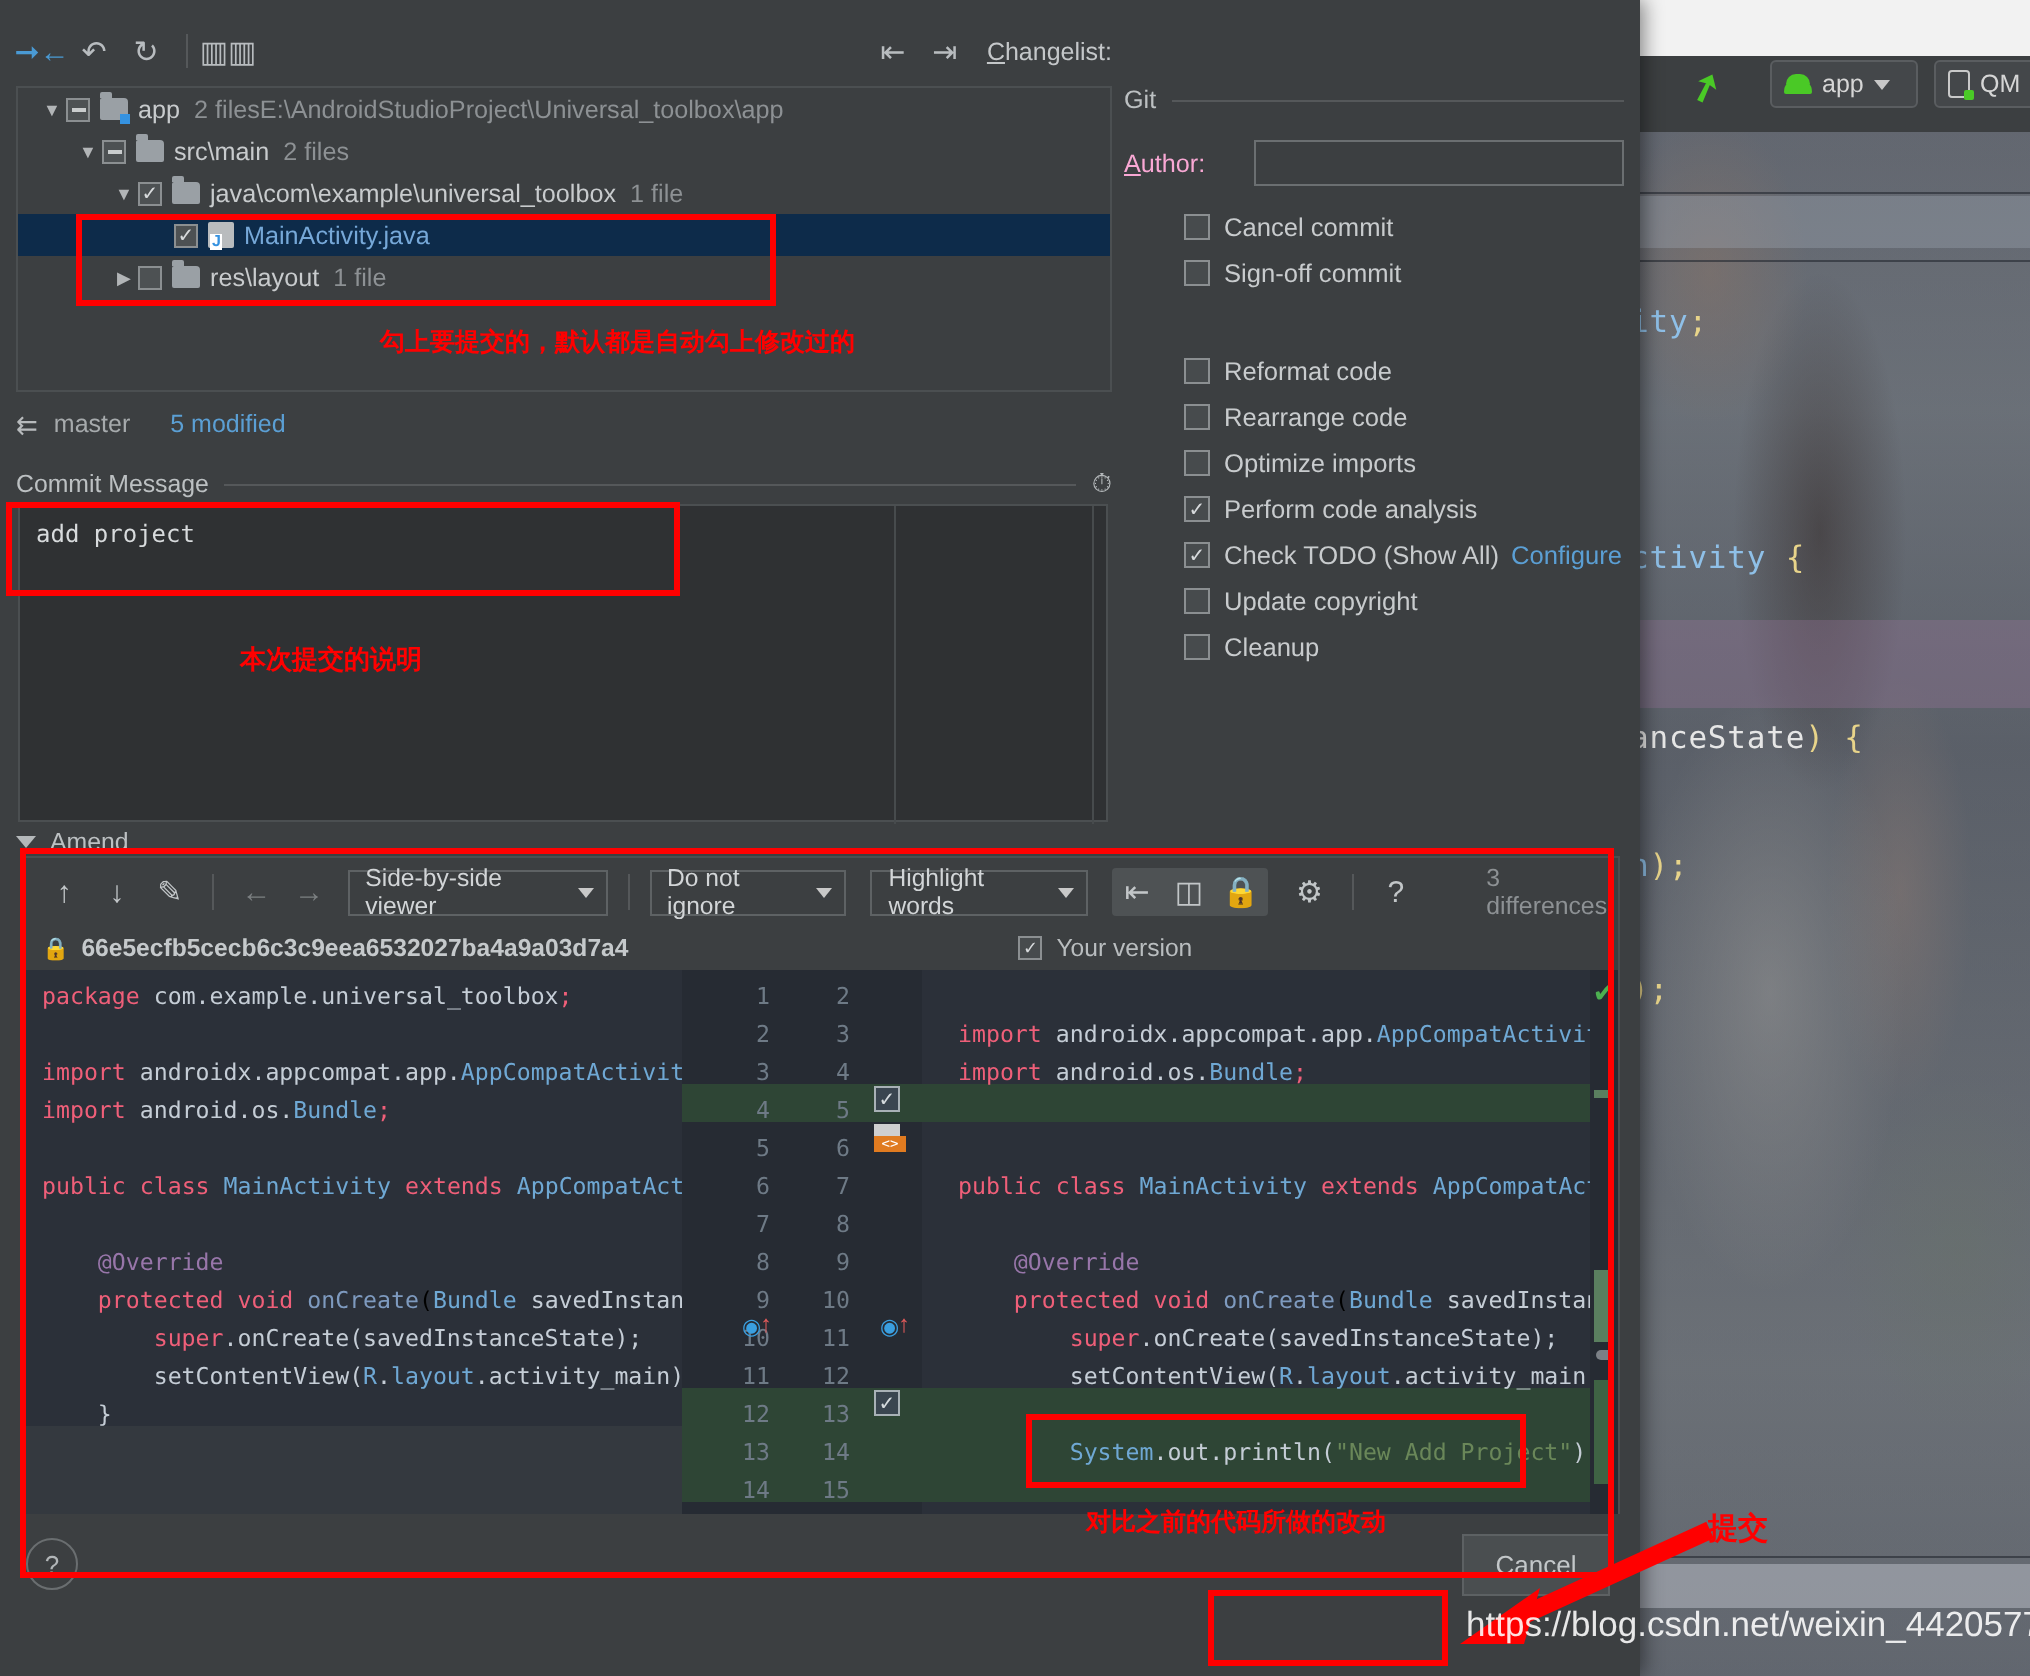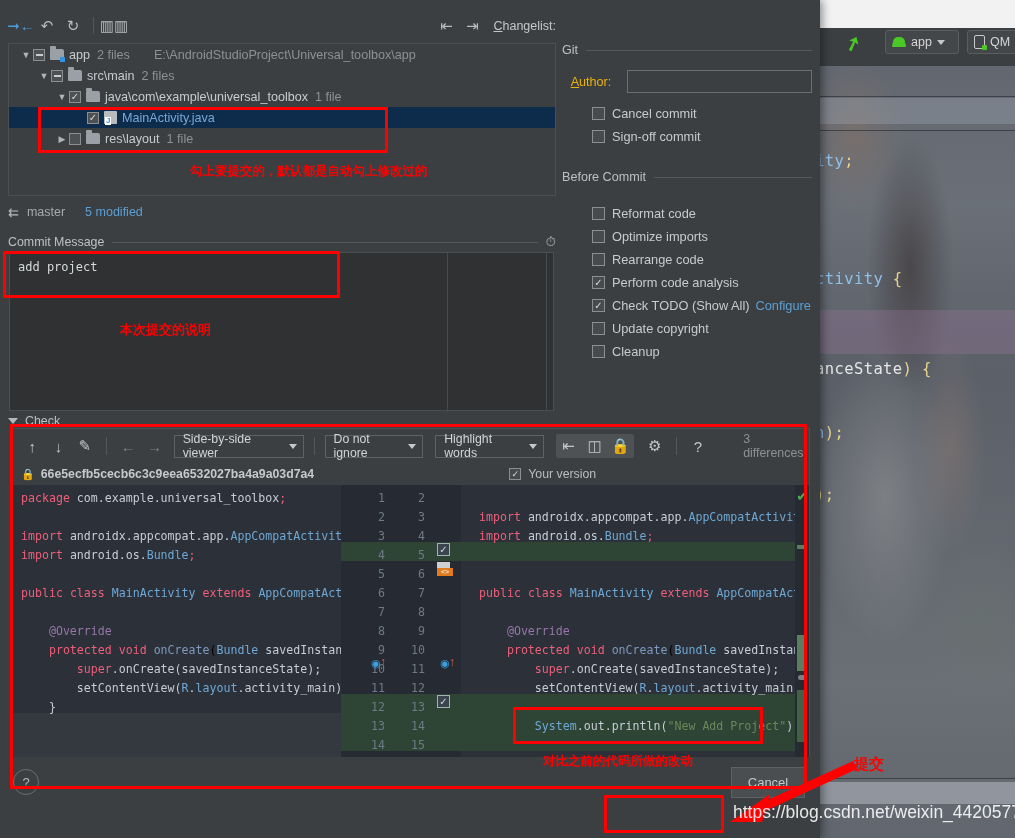"E:\AndroidStudioProject\Universal_toolbo" .tpath { margin-left: 24px -> 0 }
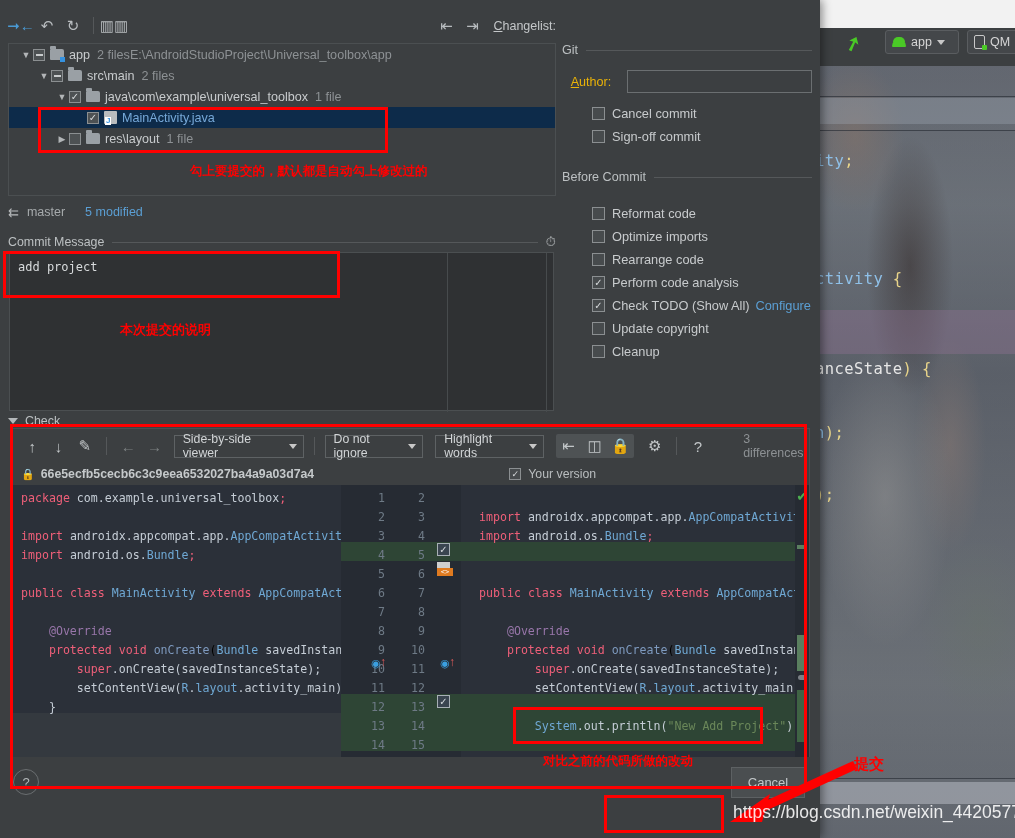"Author:" .frow .k { color: #eab308 -> #f9a8d4; text-align: center -> left }
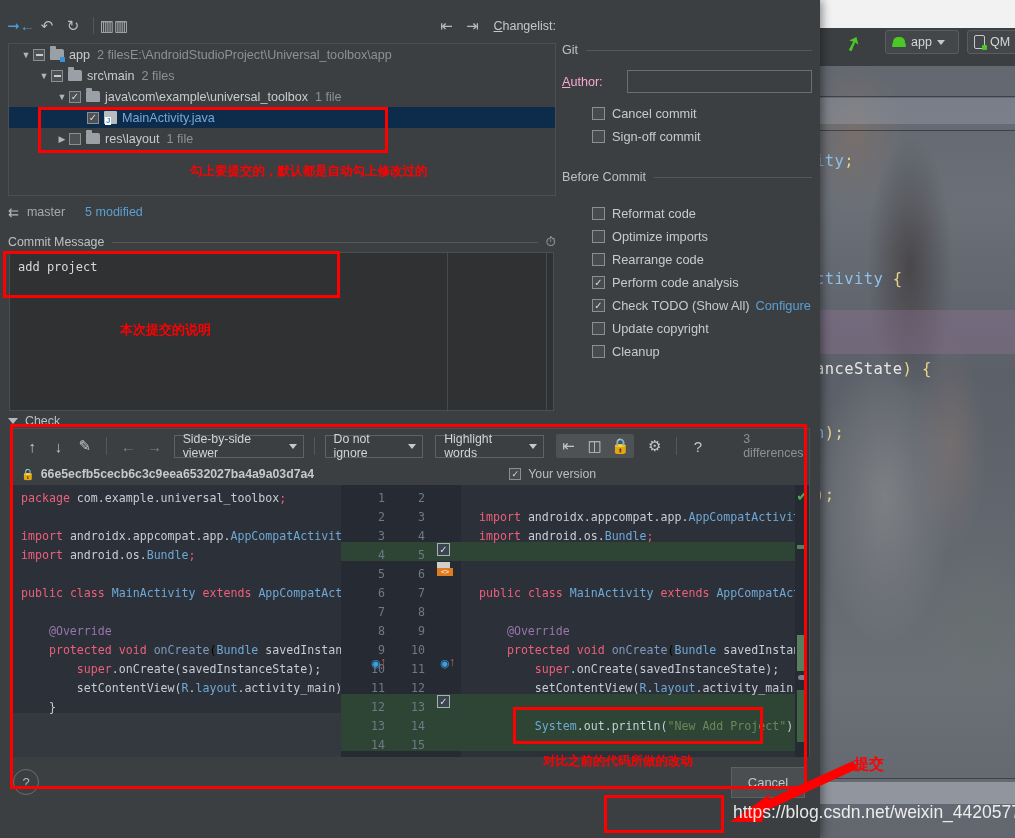"Before Commit" div.sec-head { html: <div> <span>Before Commit</span> <span></span> </div> -> none }
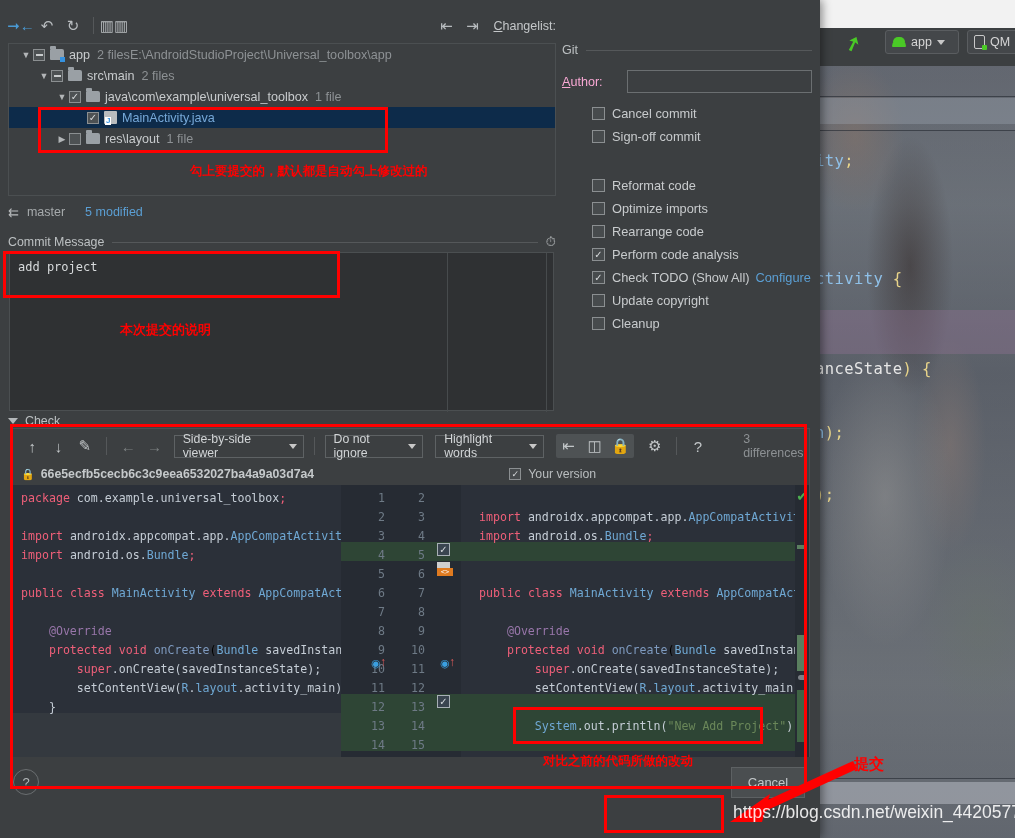"Optimize imports" div.opt { order: before "Rearrange code" -> after "Rearrange code" }
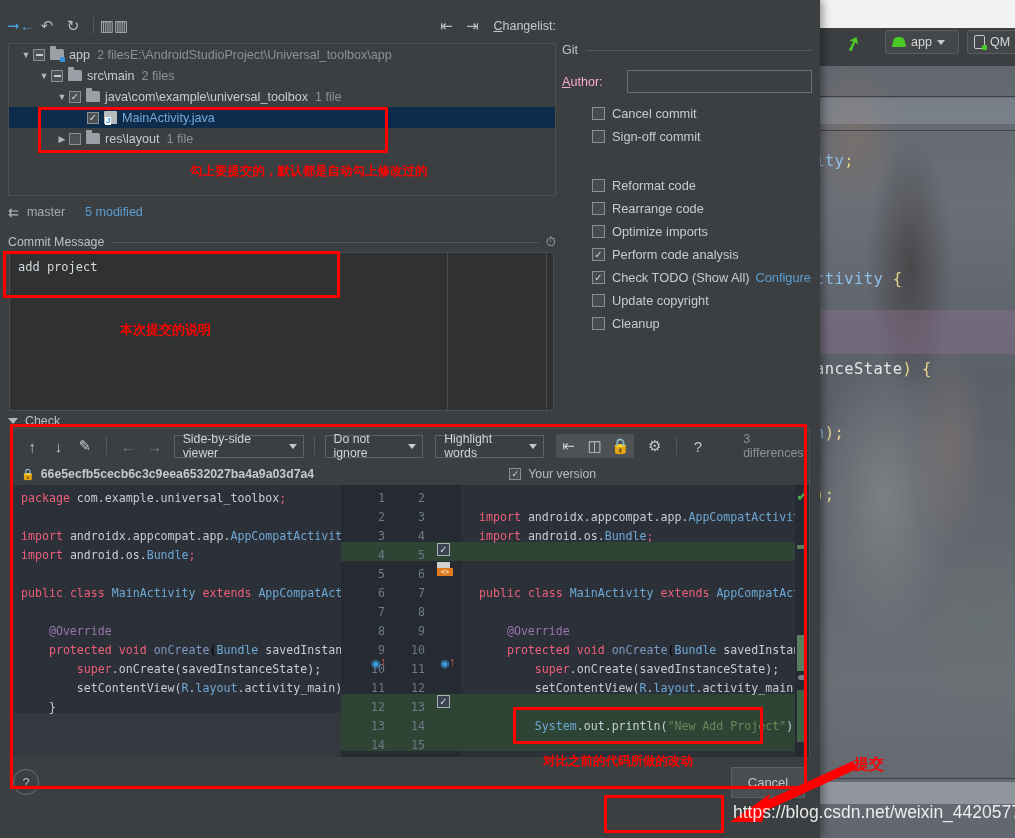"Check" span.lbl { text: Check -> Amend }
